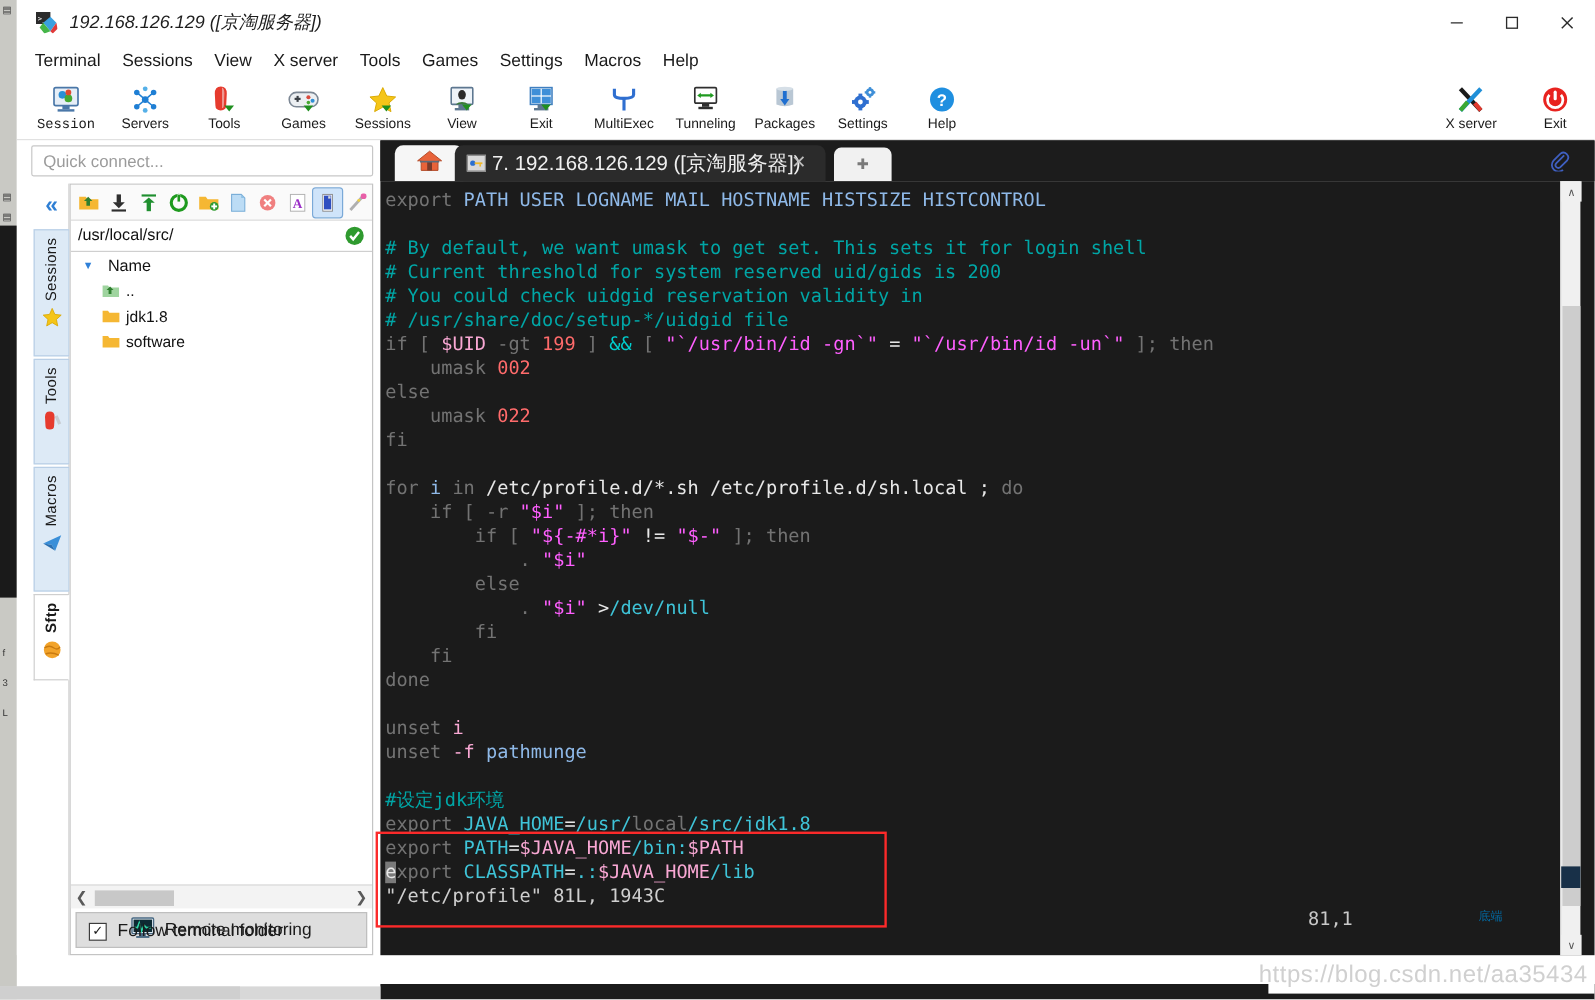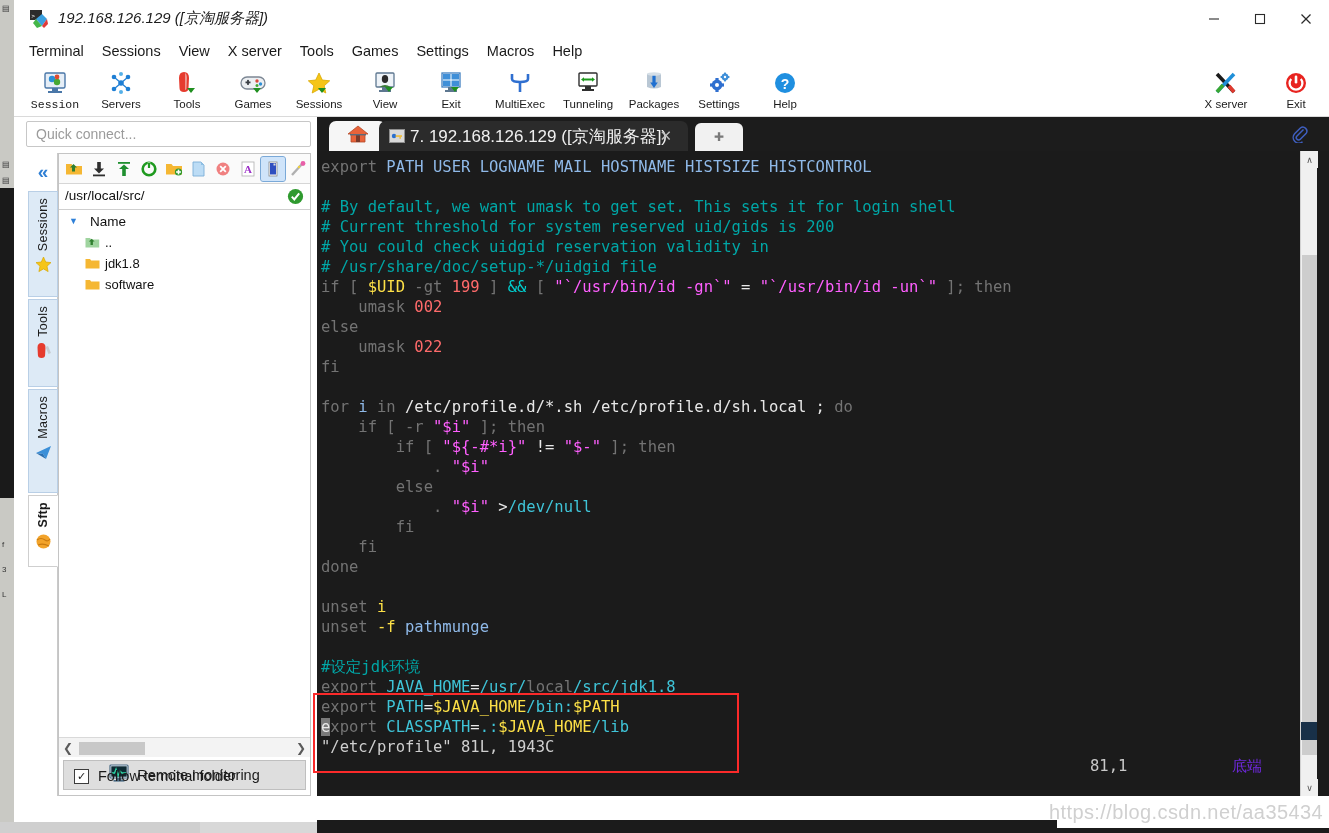"$UID" .c-var { color: #fde047 -> #f9a8d4 }
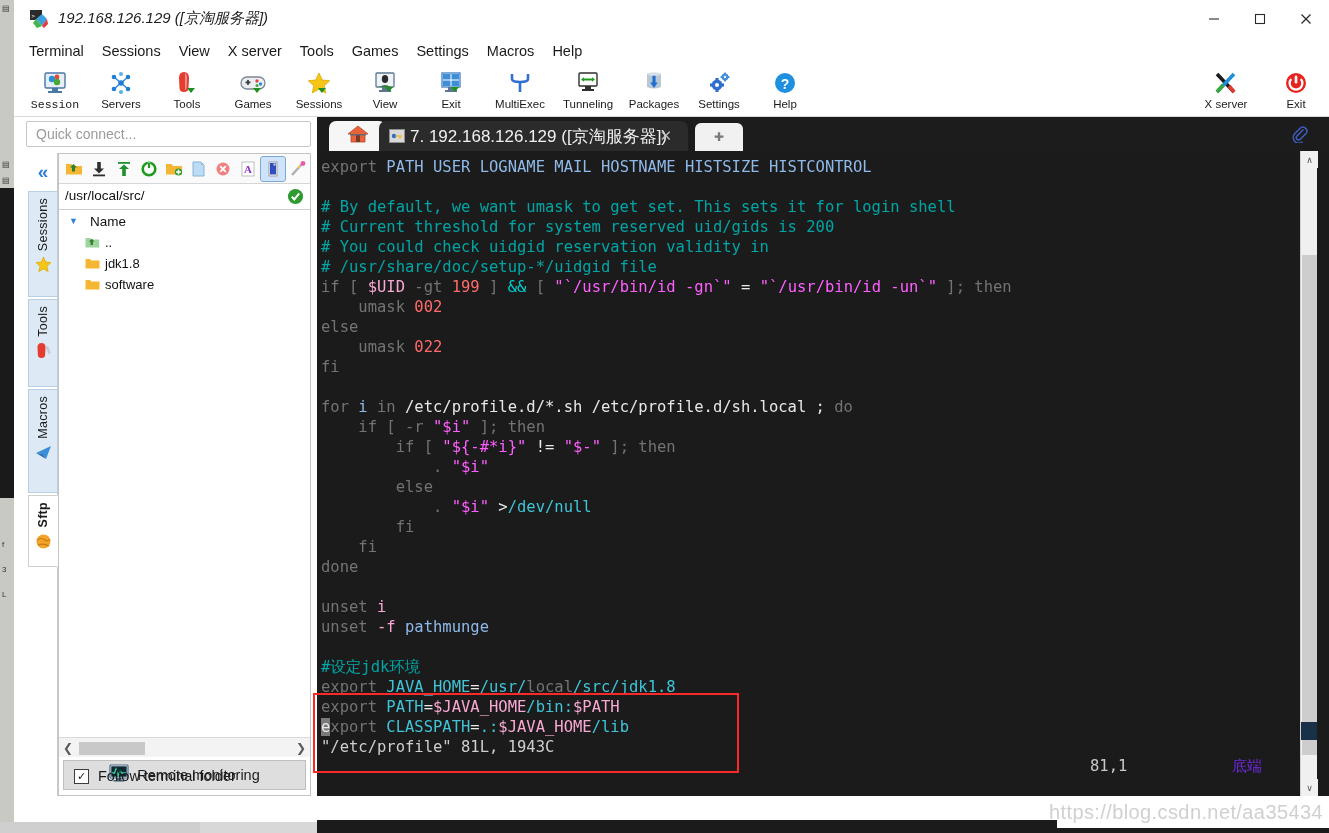"底端" .statusline2 { color: #6d28d9 -> #0369a1; font-size: 15px -> 10px }
